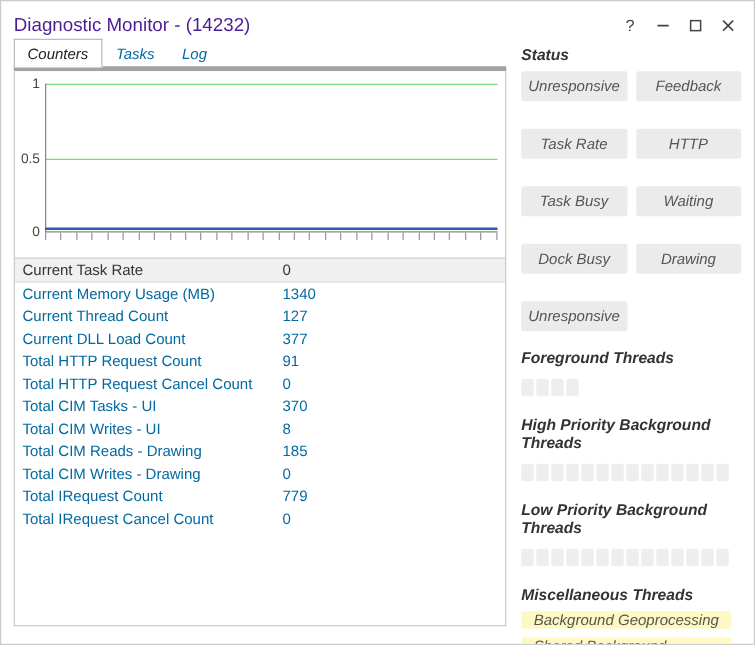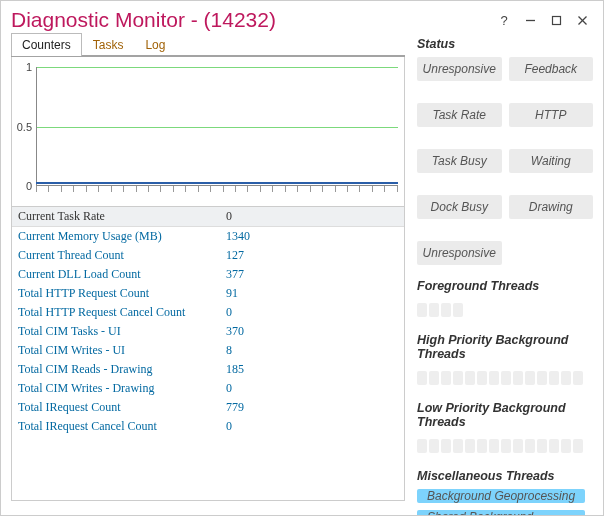"Diagnostic Monitor - (14232)" .title { color: #be185d -> #4c1d95; font-size: 21px -> 15px }
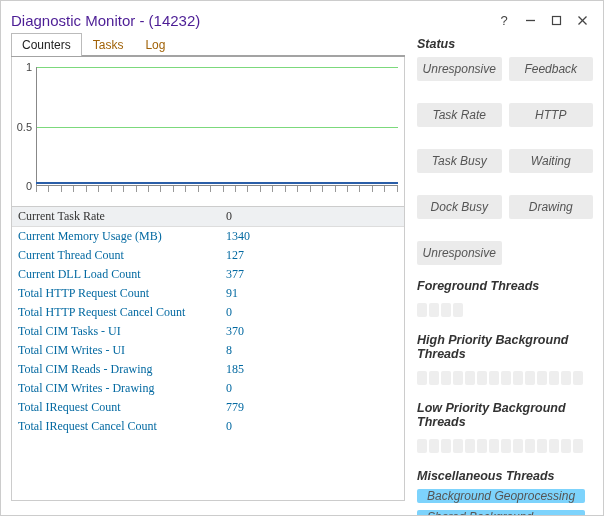"Counters" .tabs { border-bottom: 2px solid #a3a3a3 -> 4px solid #a3a3a3; font-style: none -> italic }
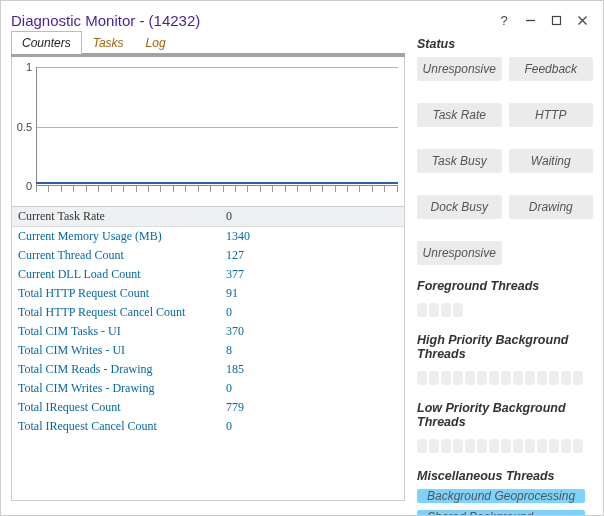"Tasks" .tab { color: #a16207 -> #0369a1 }
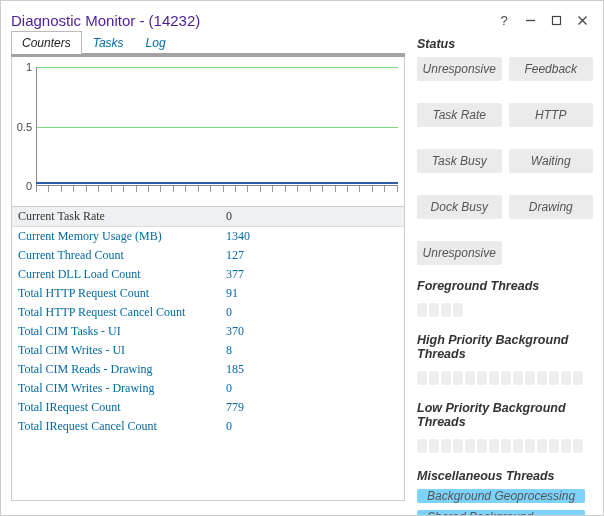"Current Task Rate" .counters { font-family: Liberation Serif, serif -> none }
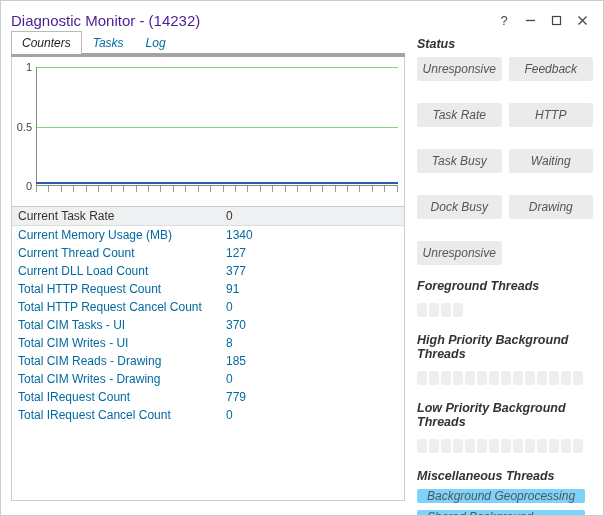"Background Geoprocessing" .bigbtn { background: #7dd3fc -> #fef9c3 }
